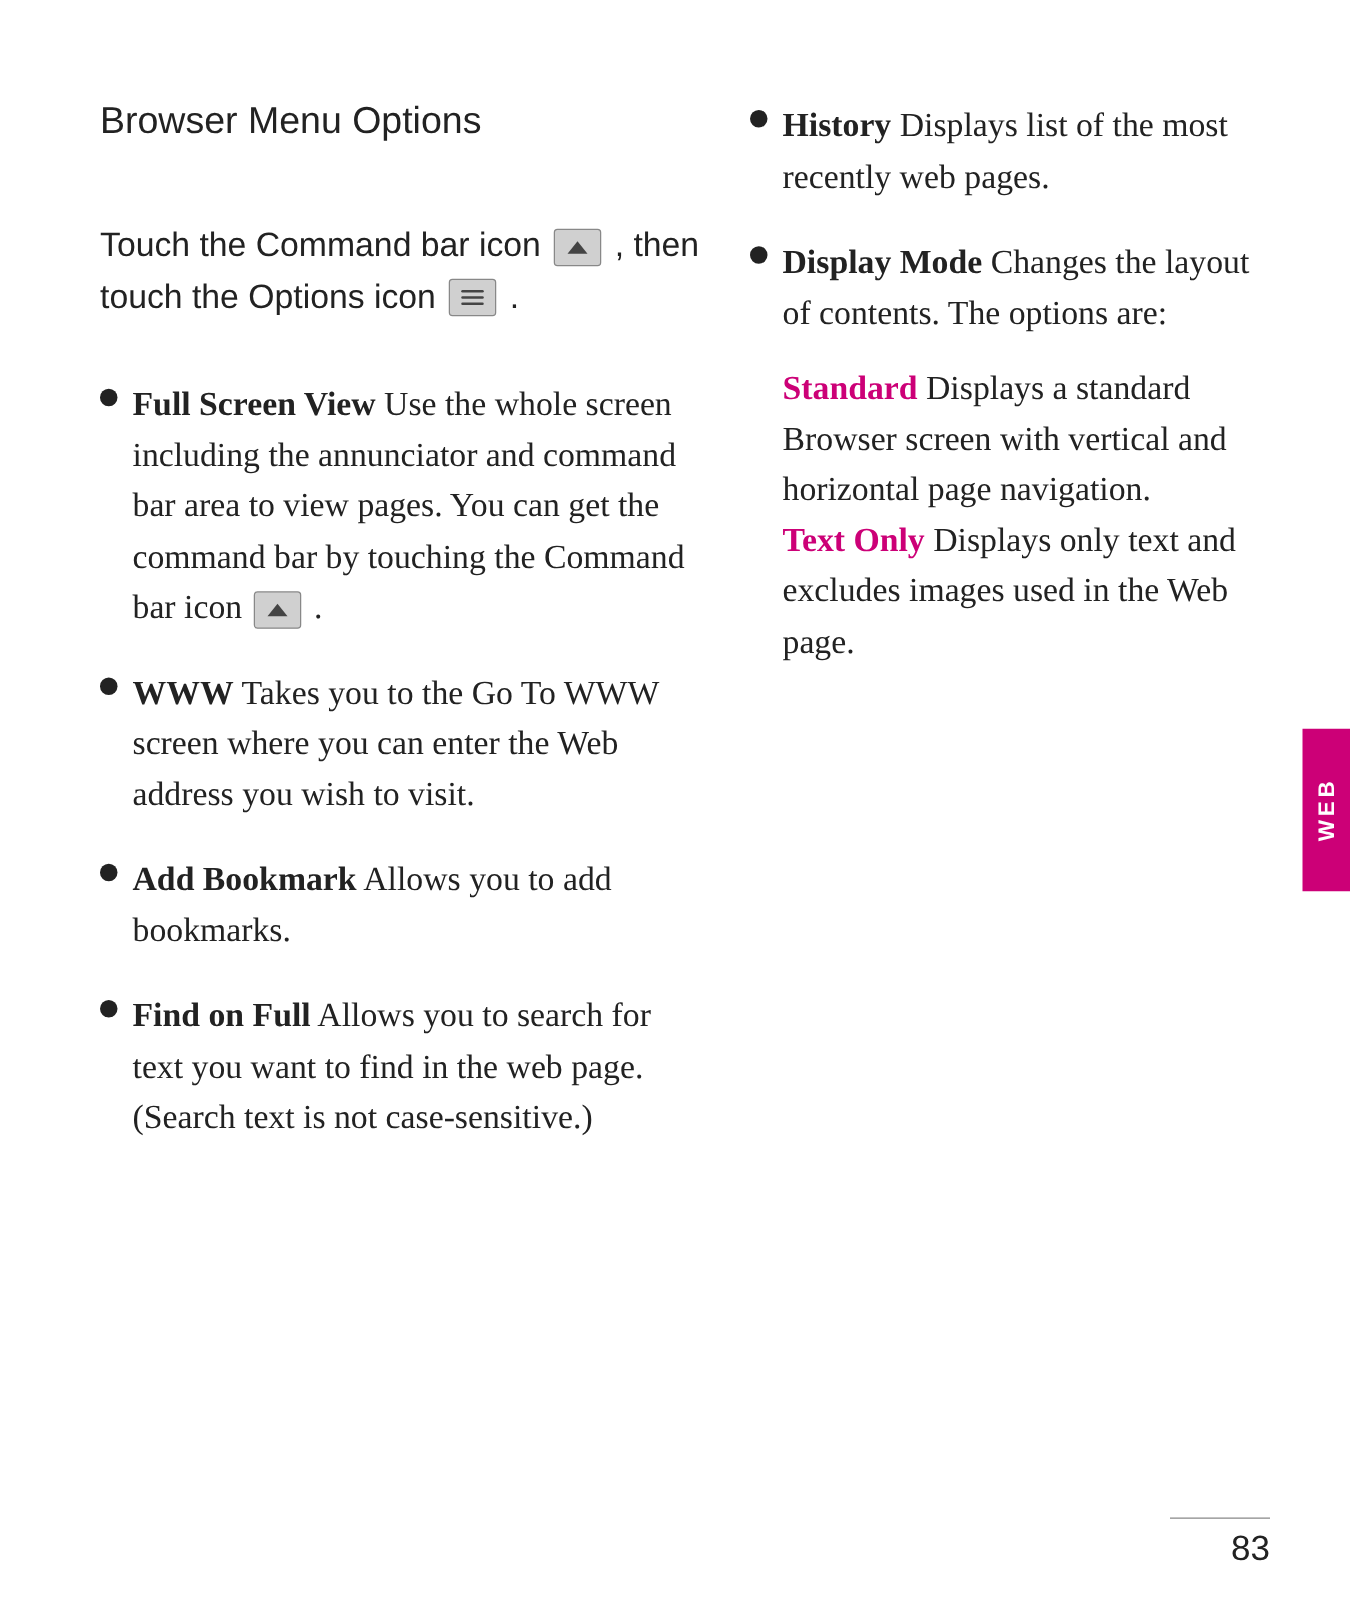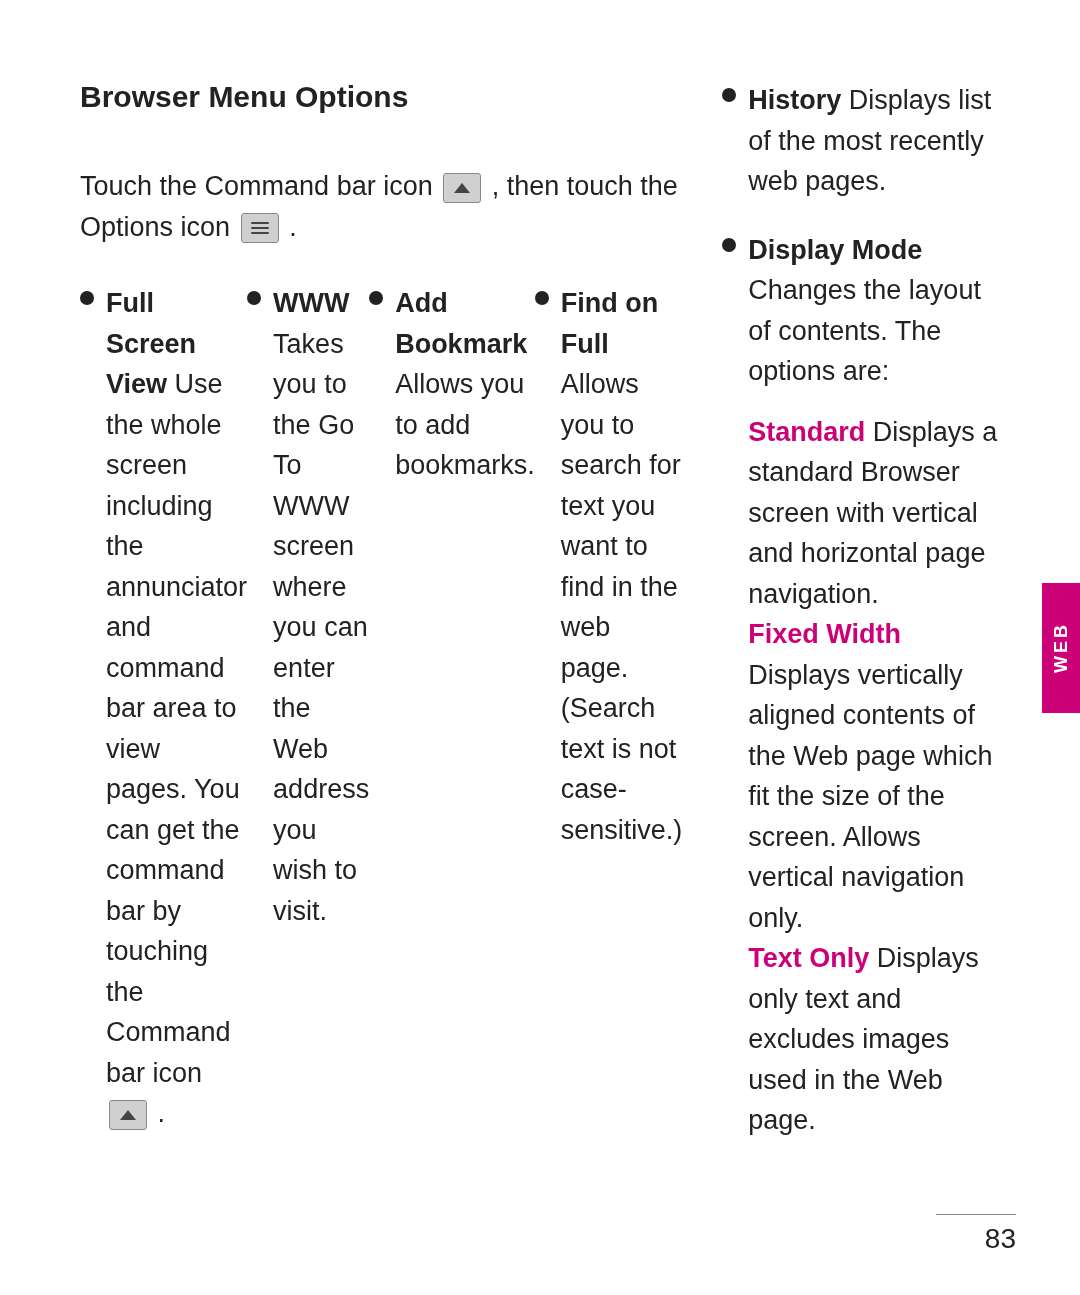"Browser Menu Options" .section-title { font-weight: bold -> normal; margin-bottom: 8px -> 18px }
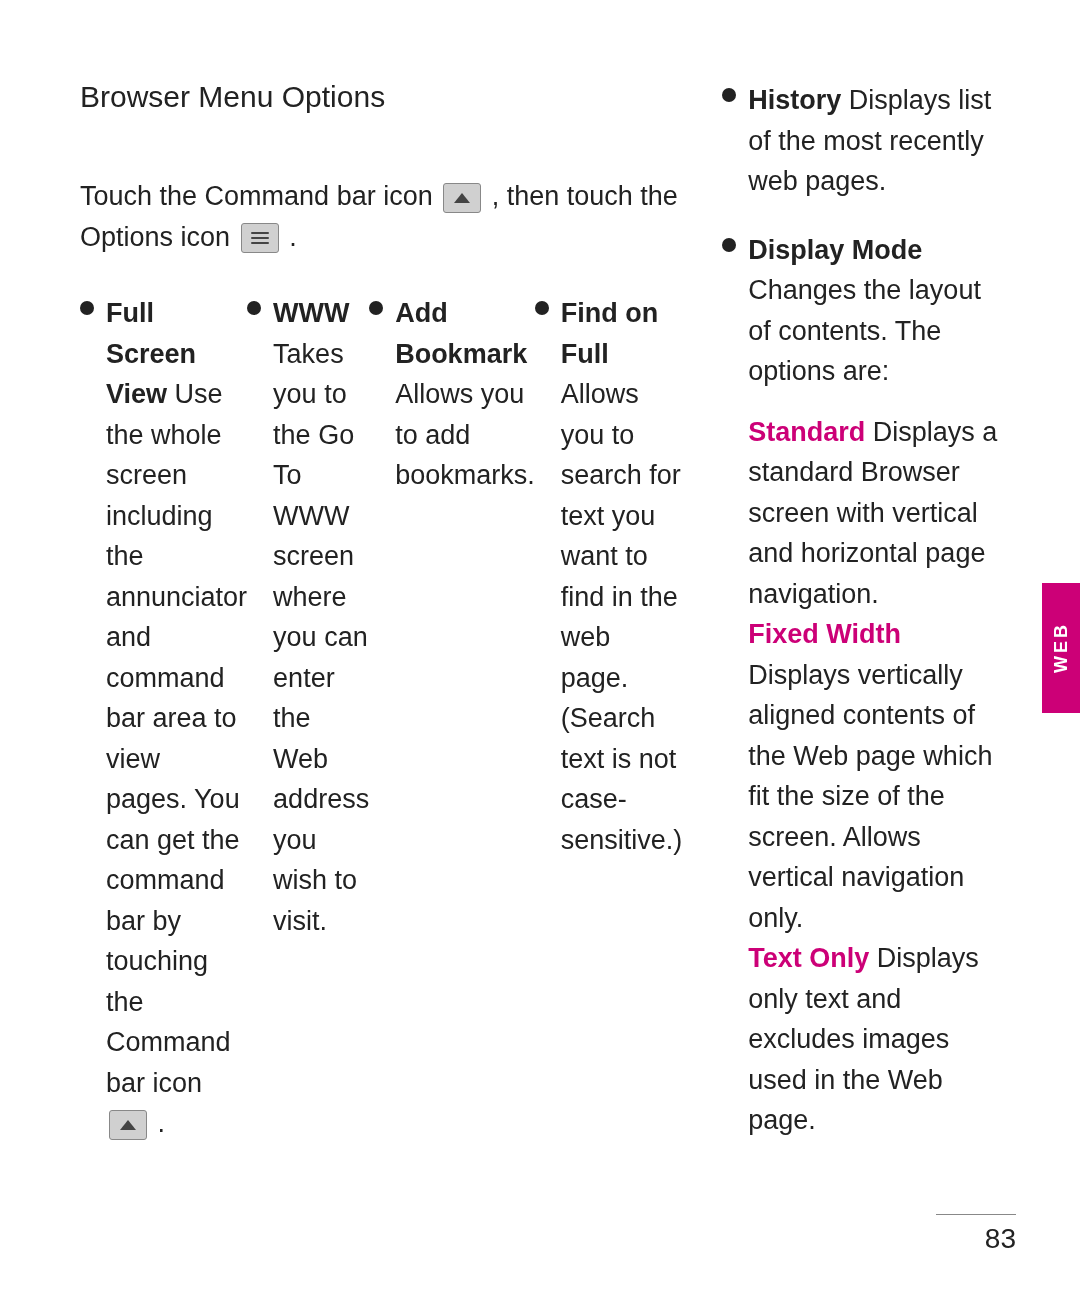"History Displays list of the" .bullet-content { font-family: none -> Liberation Serif, serif }
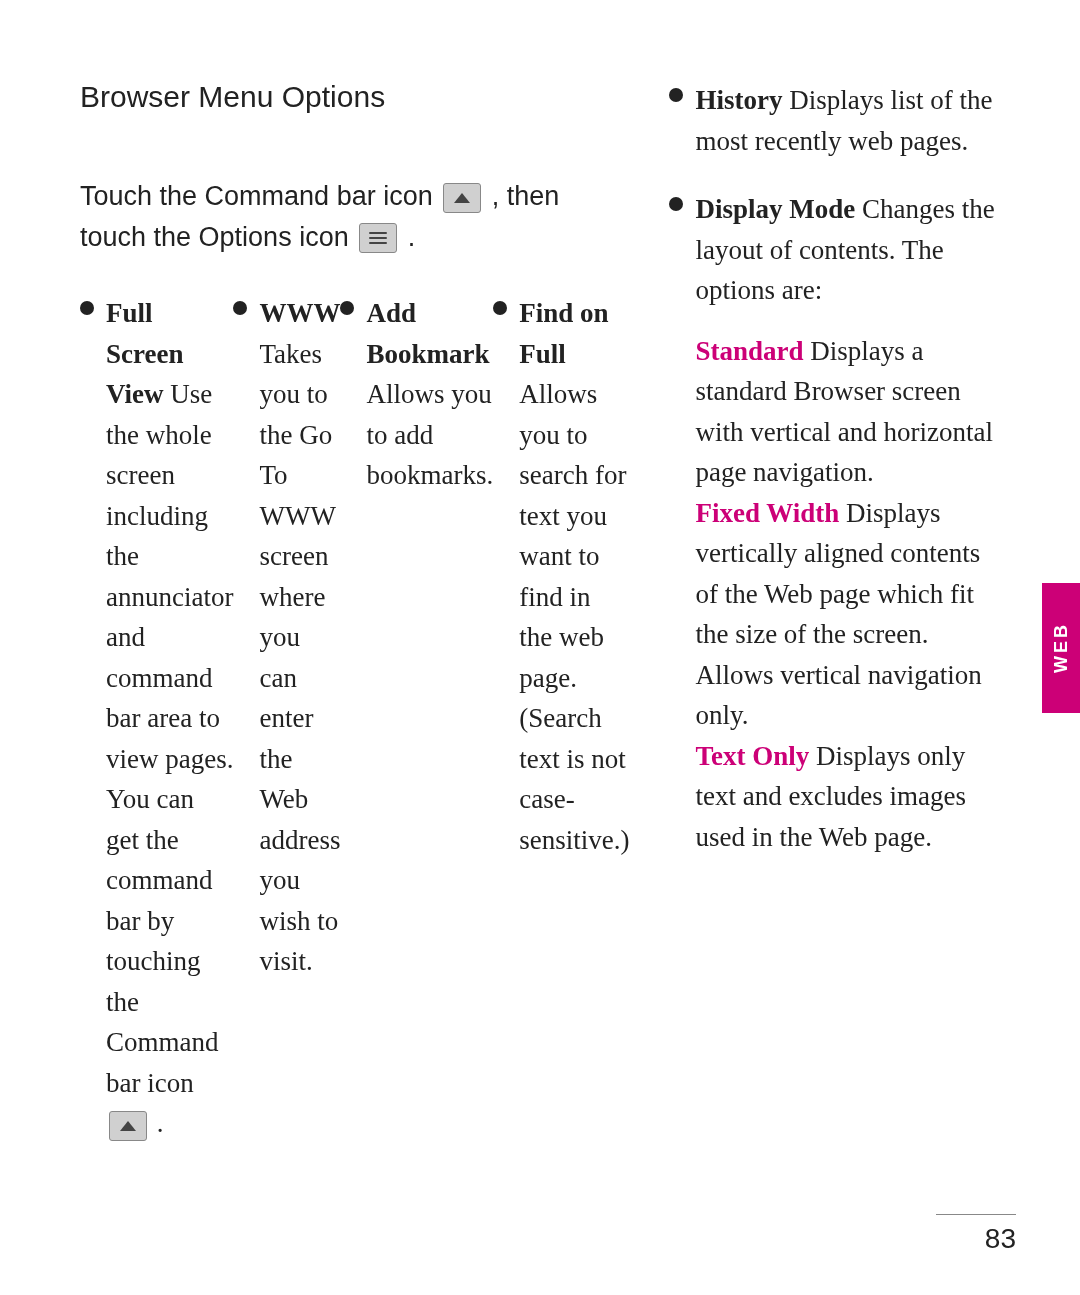"Full Screen View Use the" .bullet-list { flex-direction: row -> column; gap: none -> 28px; margin-top: 28px -> 38px }
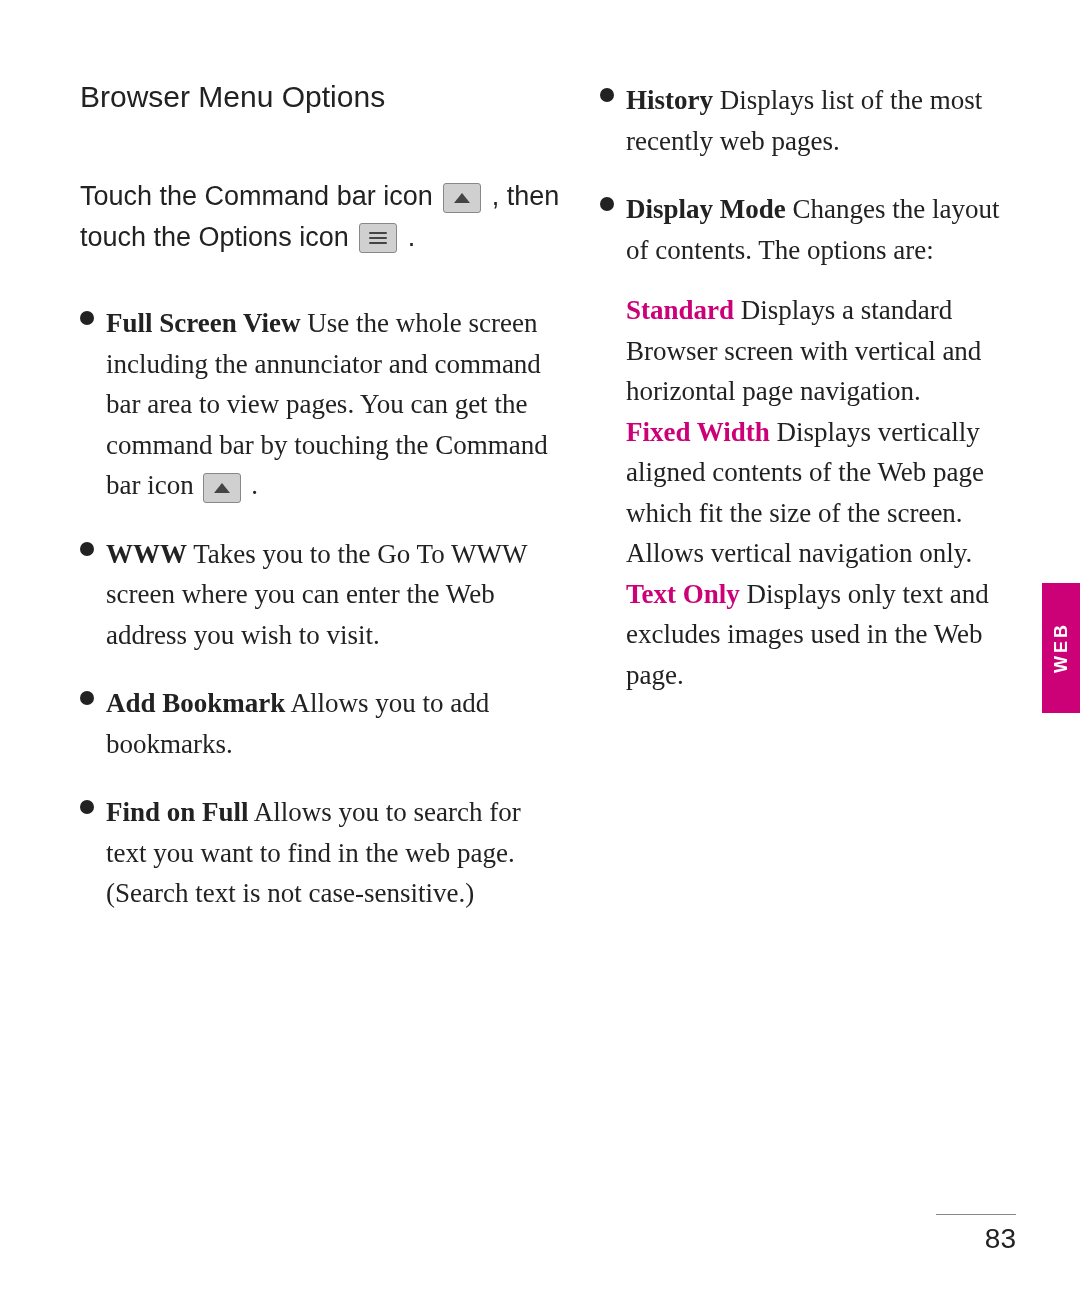"Fixed Width Displays vertically aligned" div.sub-option { html: <div> <span>Fixed Width</span> <span> Displays vertically aligned contents of the Web page which fit the size of the screen. Allows vertical navigation only.</span> </div> -> none }
